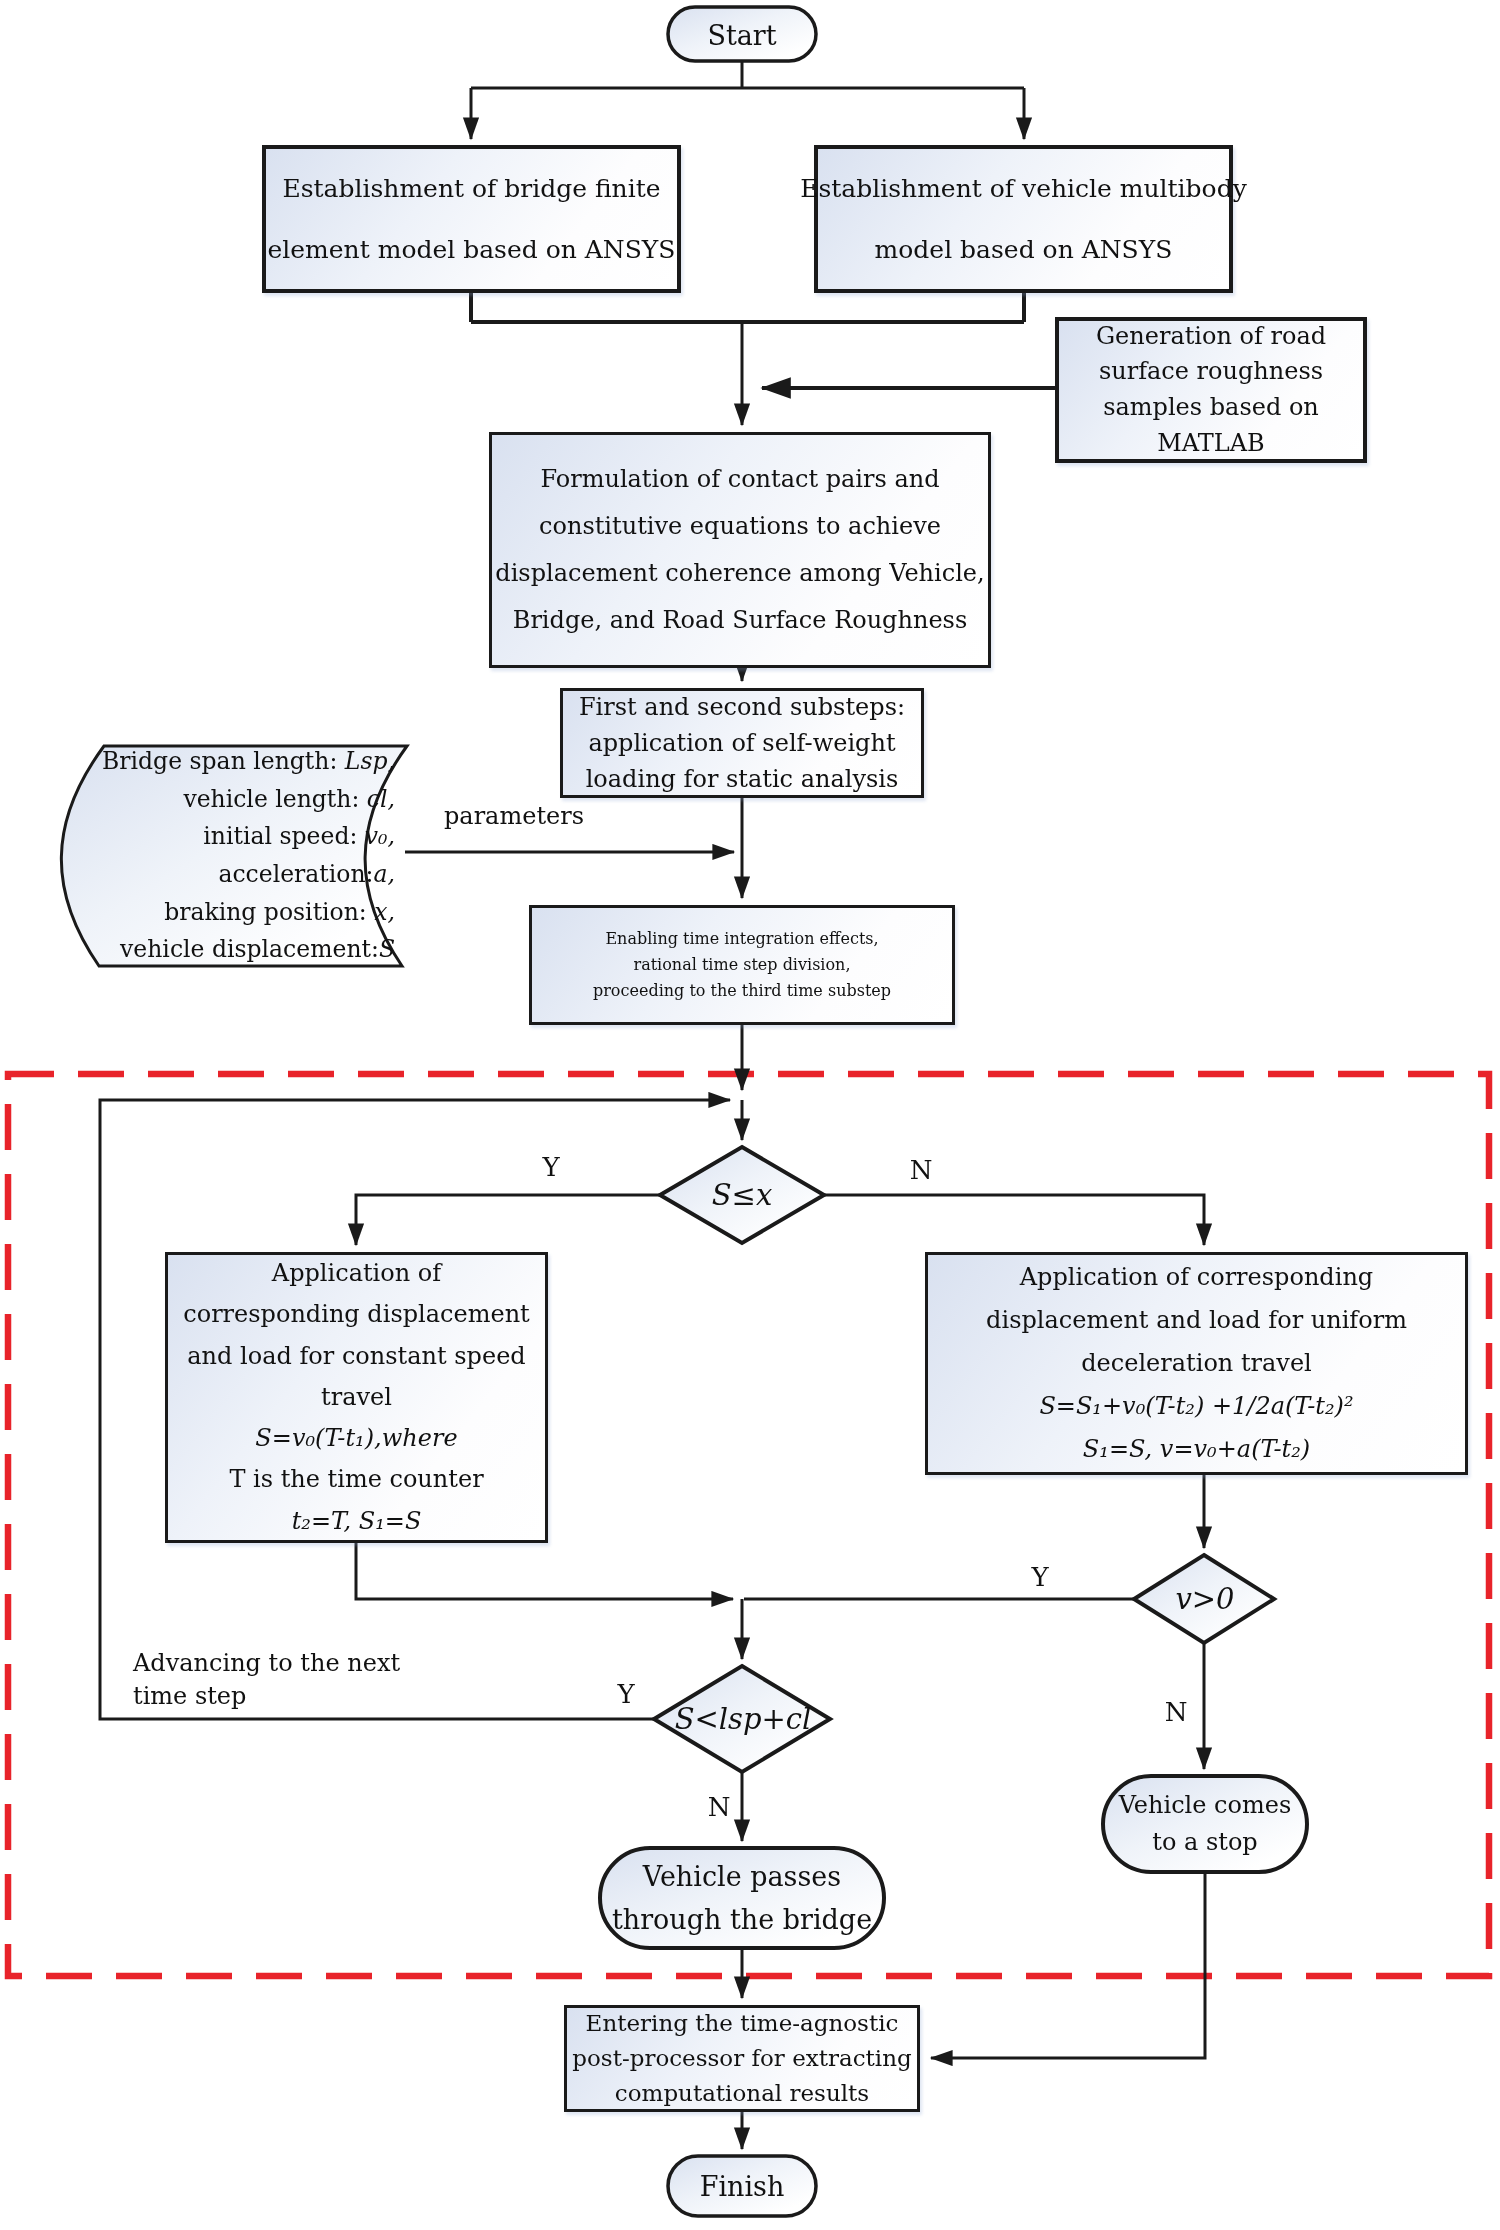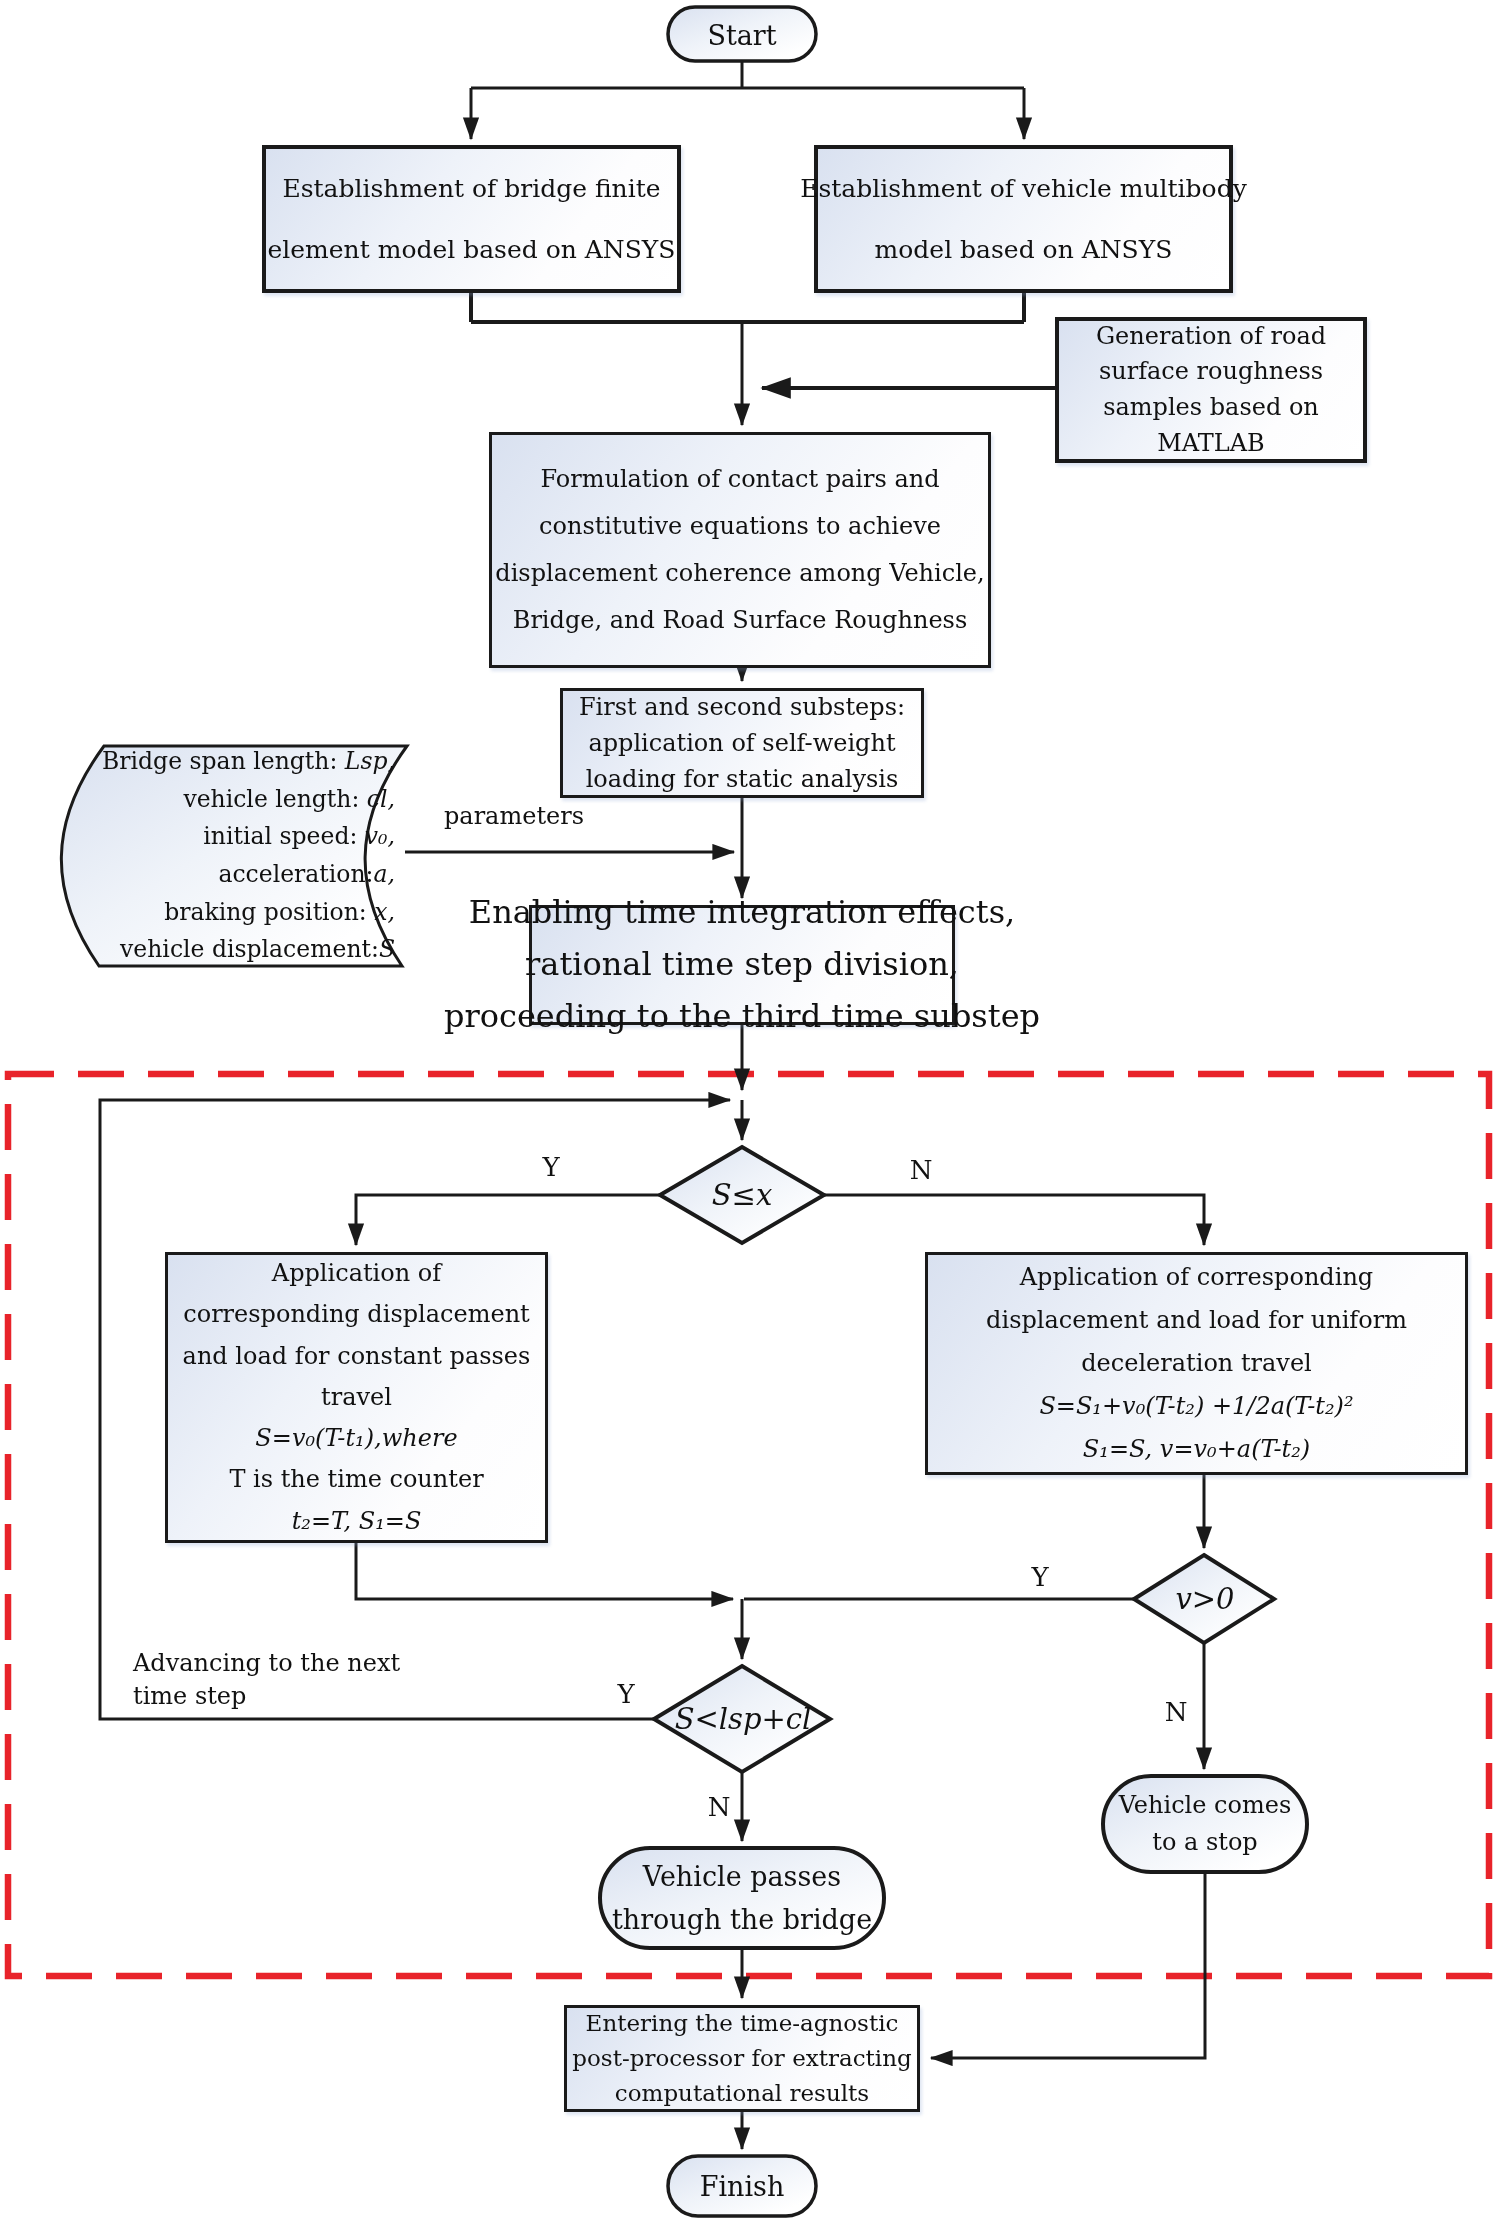"Enabling time integration effects," .b-enable .ln { font-size: 32px -> 16px }
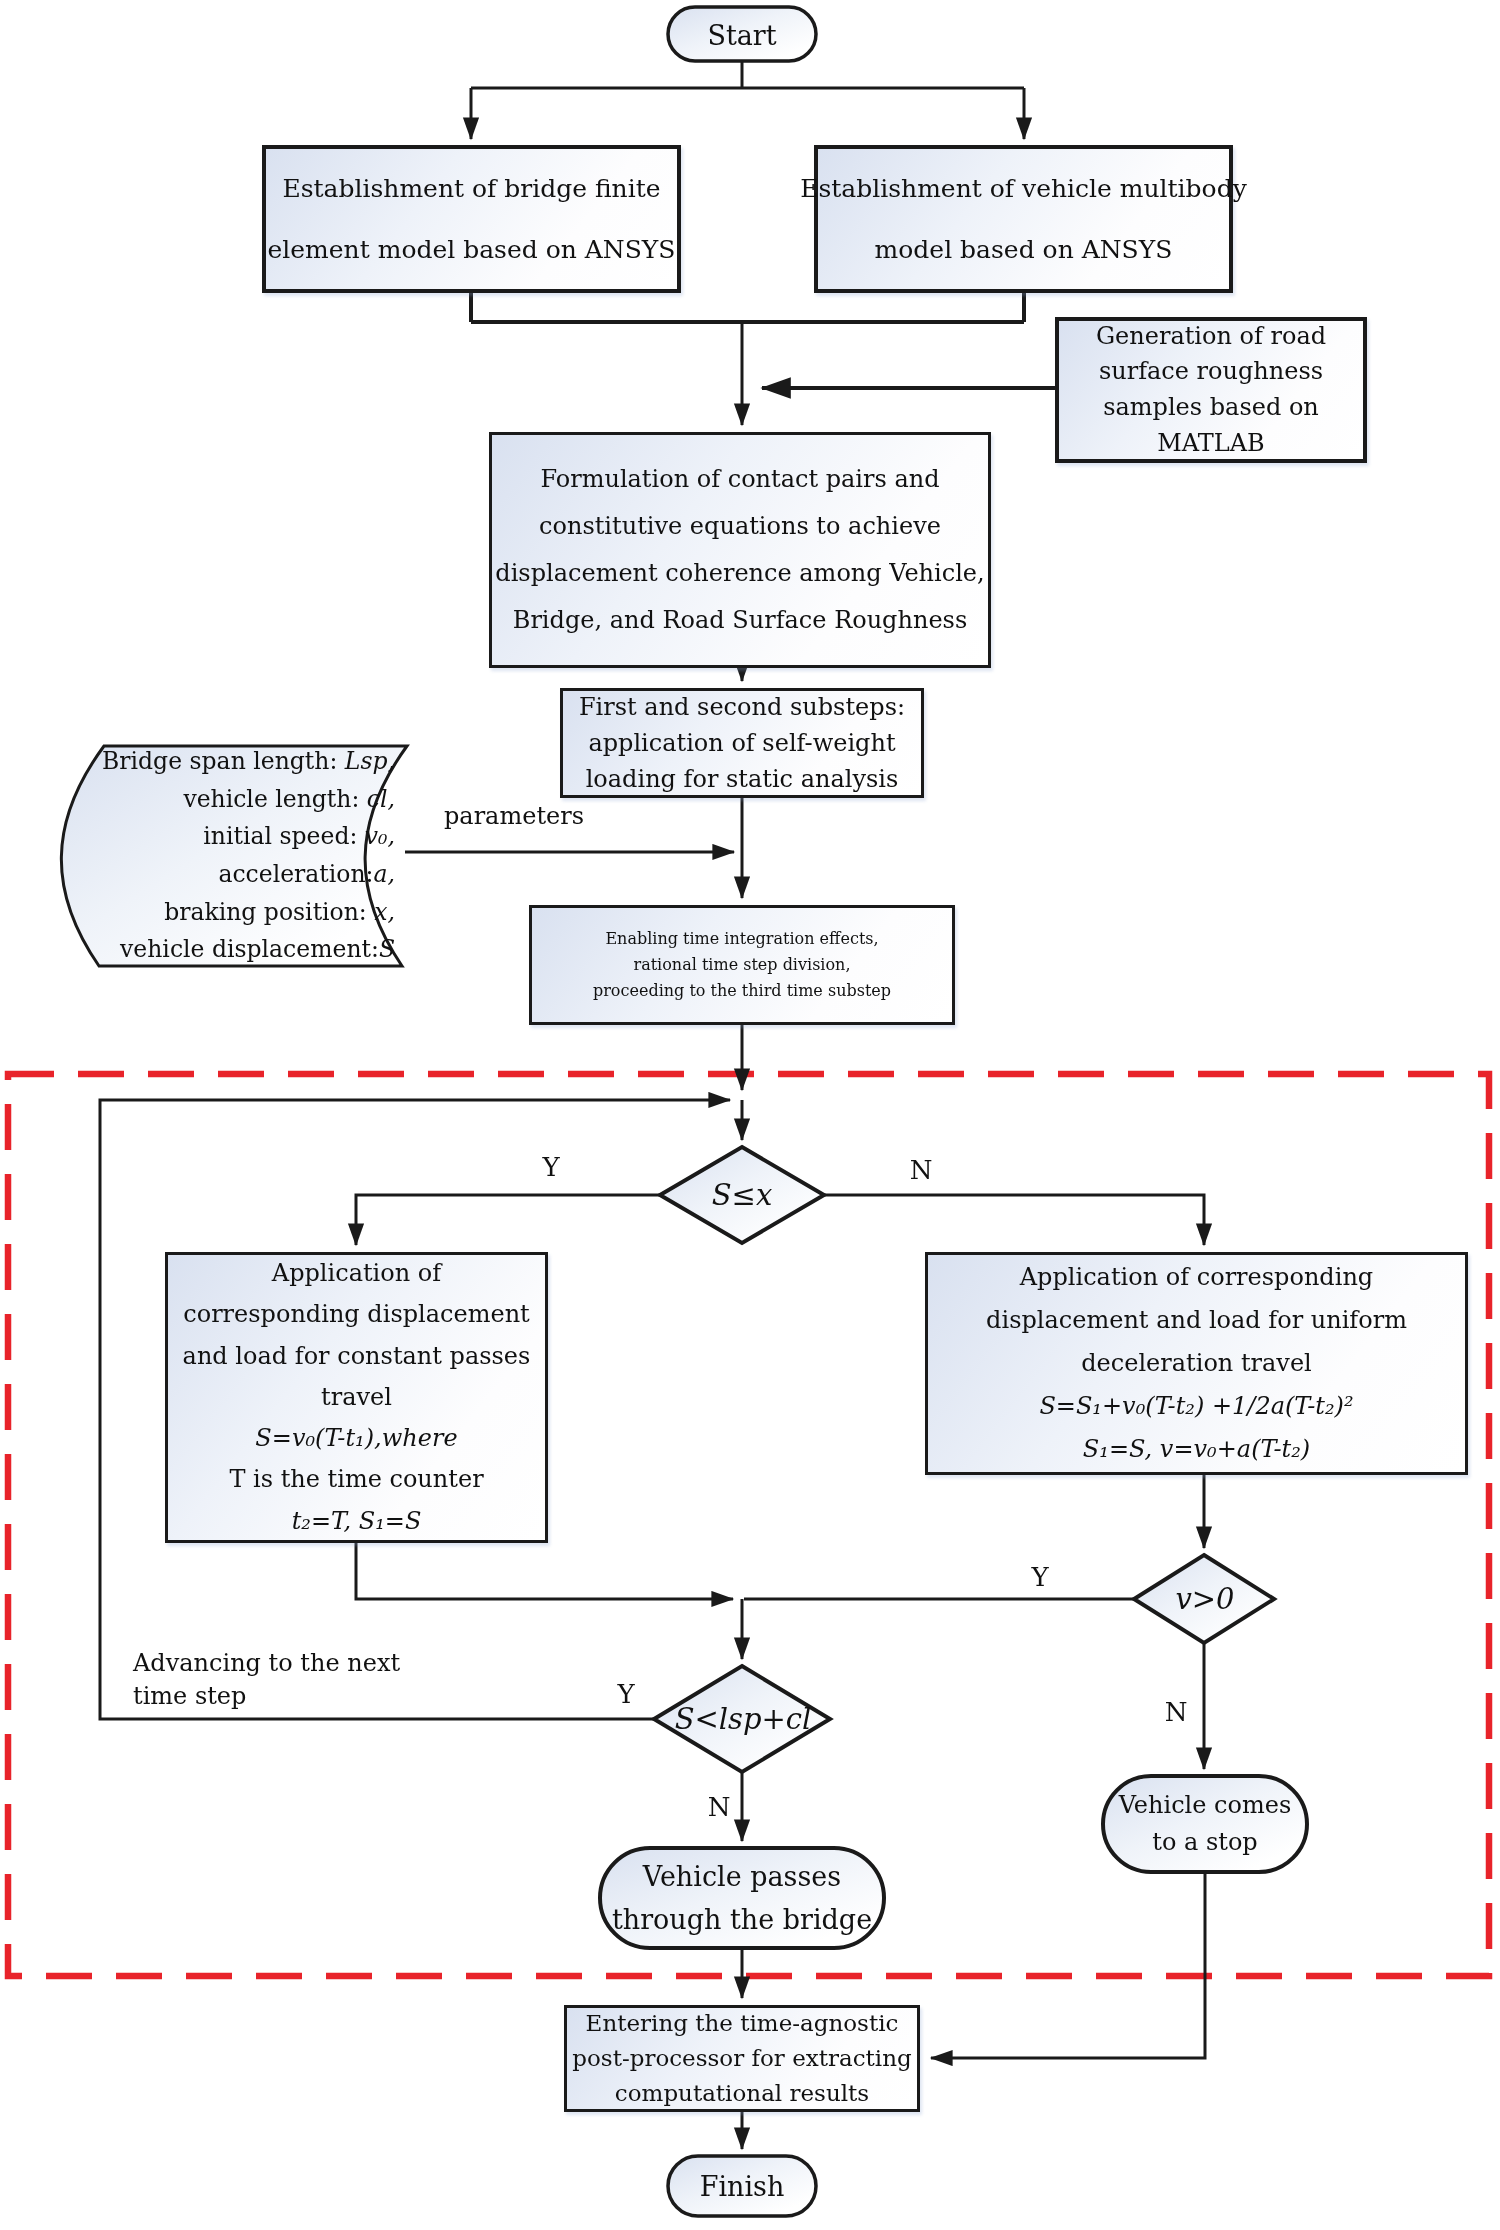"and load for constant passes" div.ln { text: passes -> speed }
